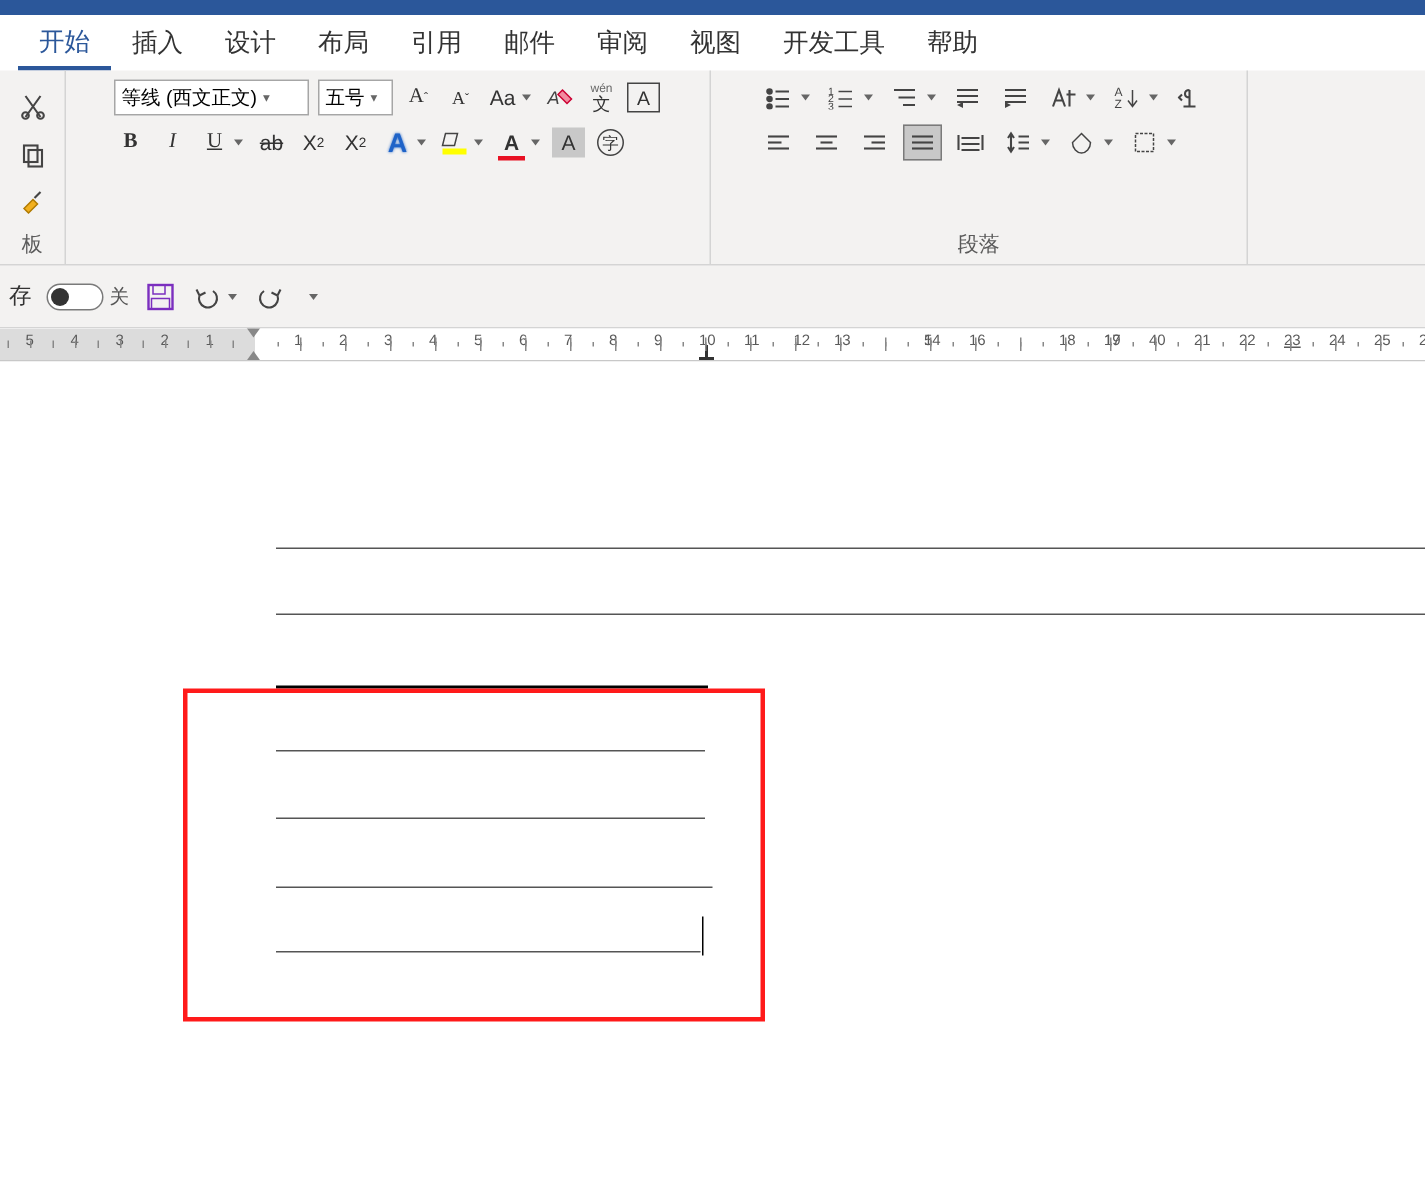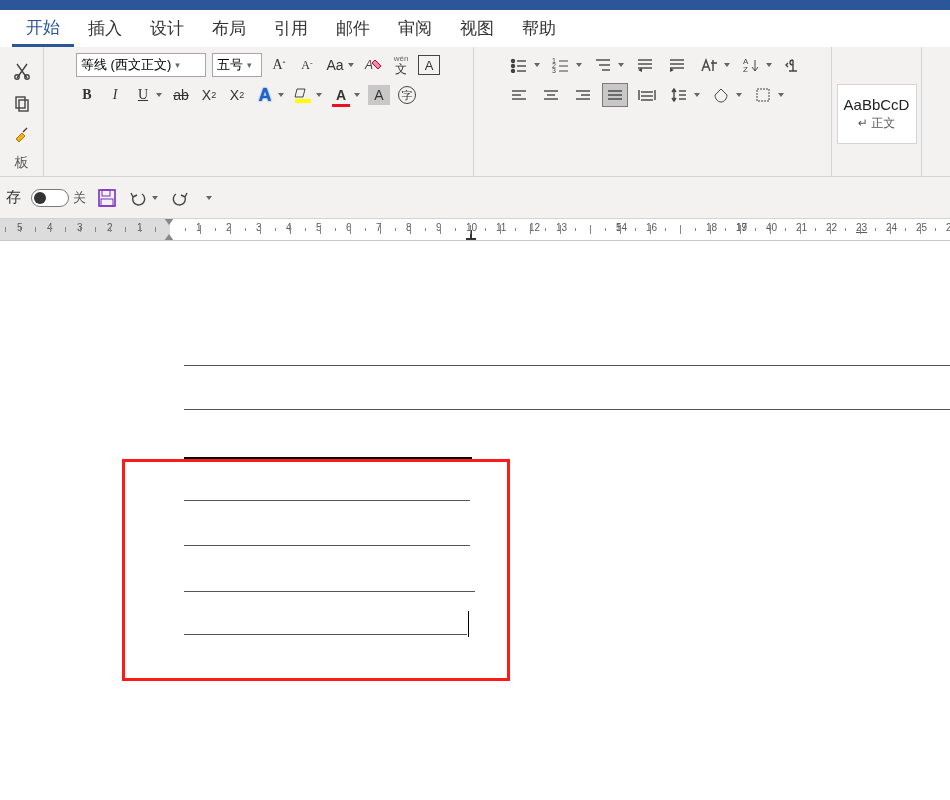"开发工具" div.tab { html: none -> <div>开发工具</div> }
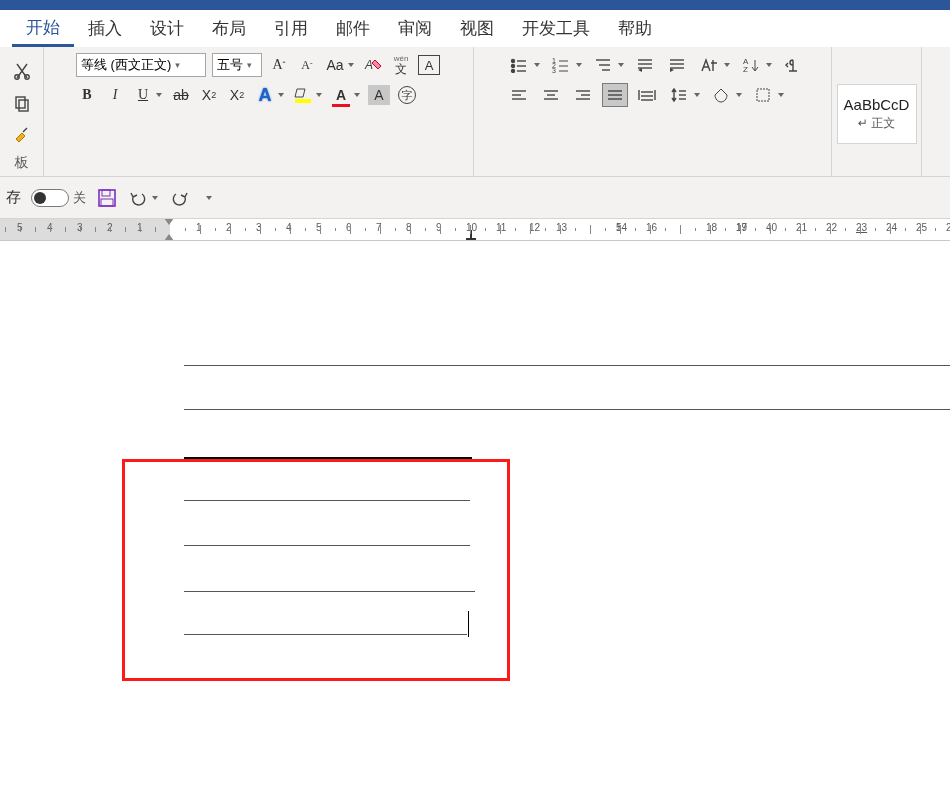"AaBbCcD" div.group { html: <div> <div> <div> <div>AaBbCcD</div> <div>↵ 正文</div> </div> </div> </div> -> none }
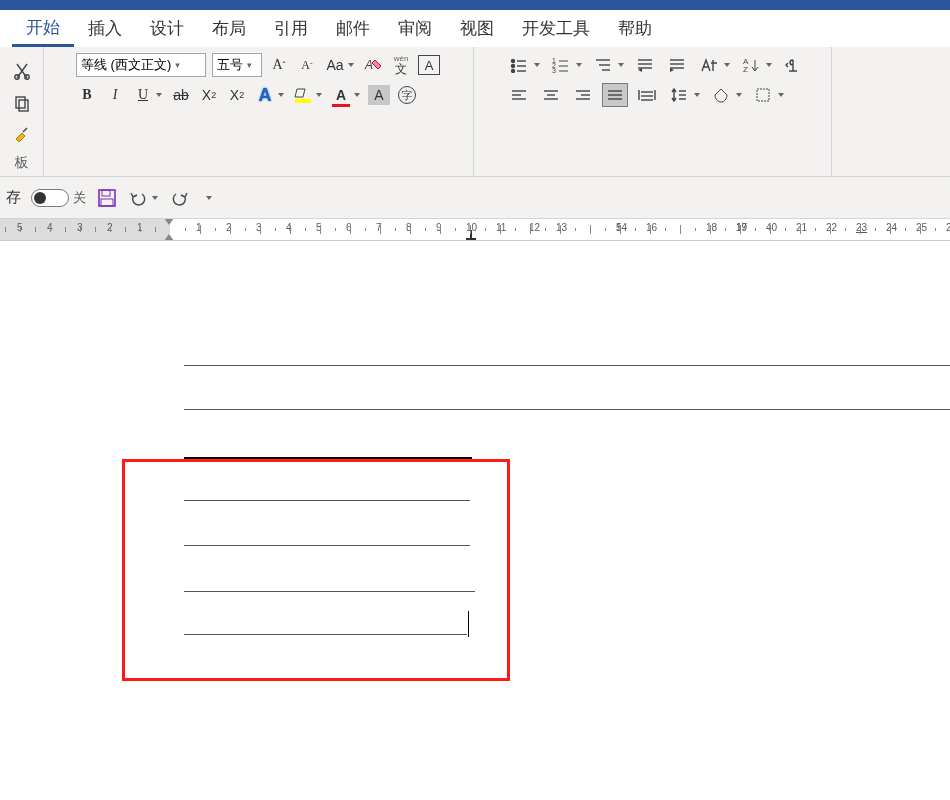"段落" div.group-label { html: none -> <div>段落</div> }
